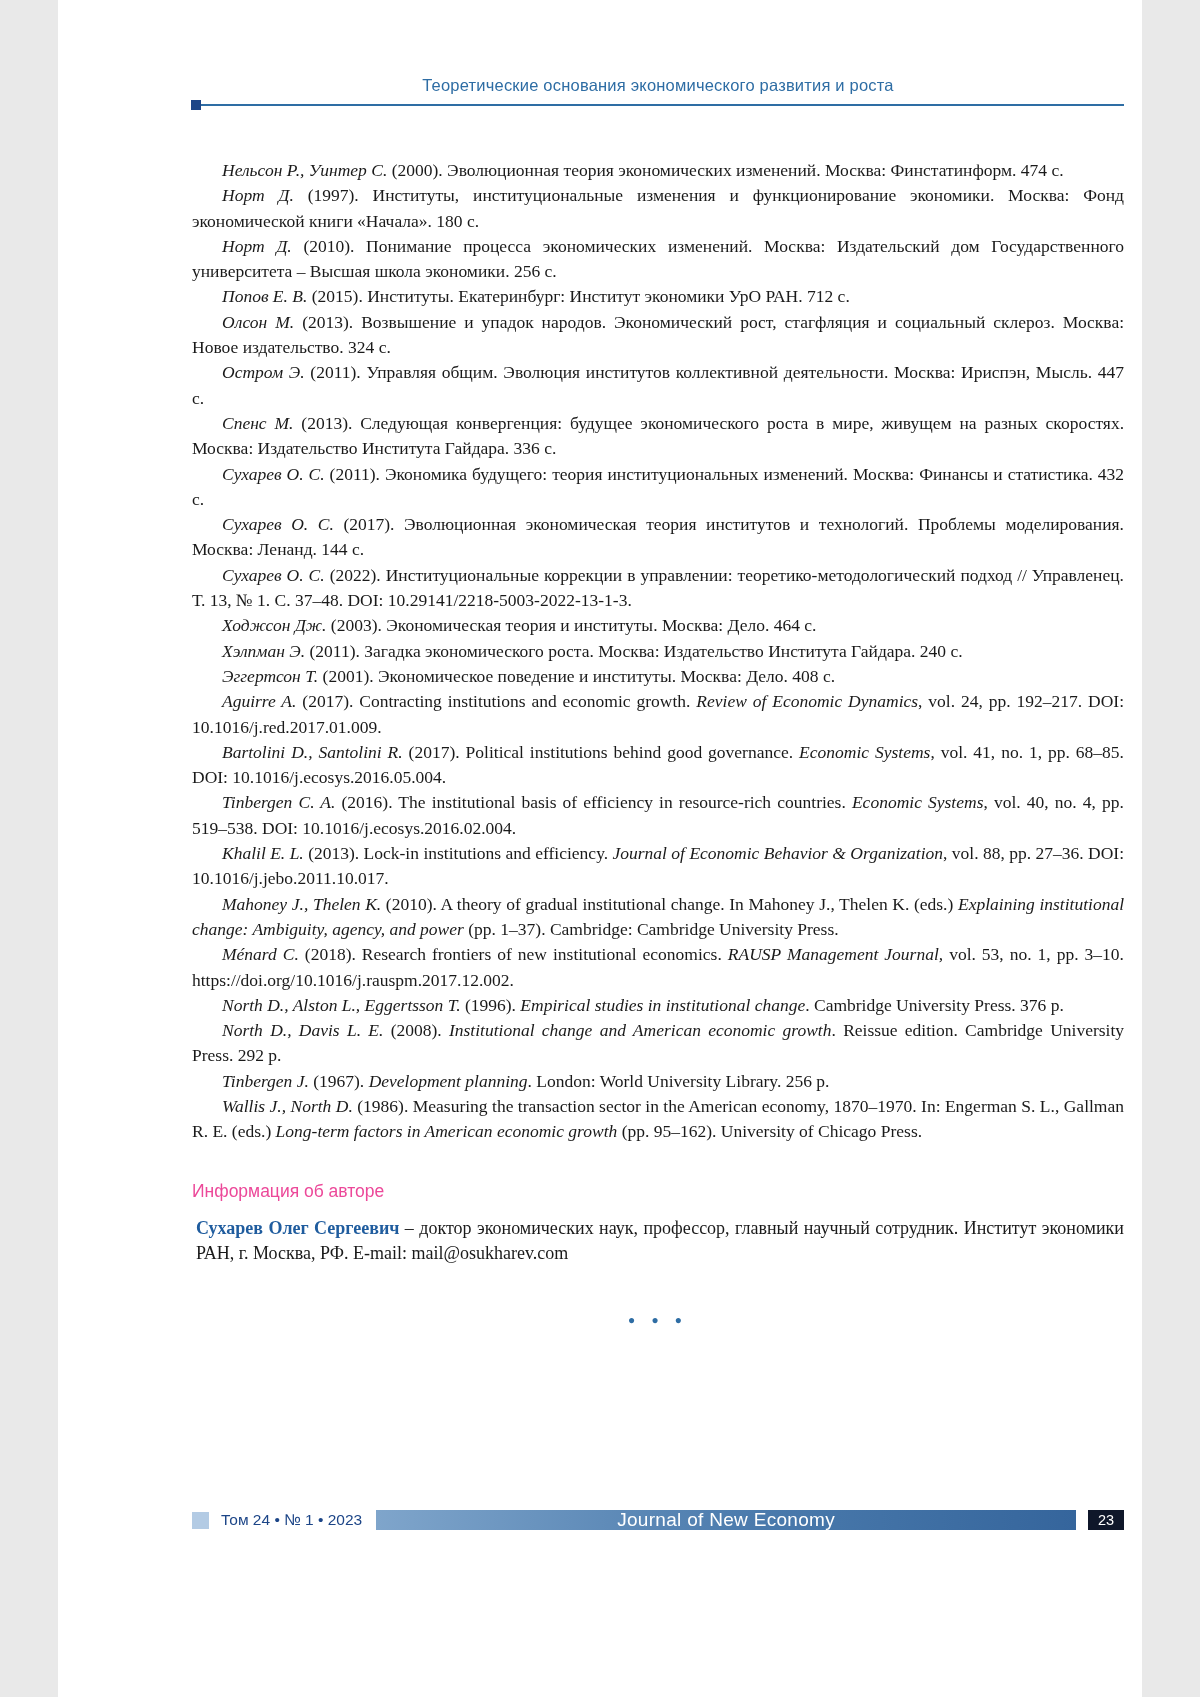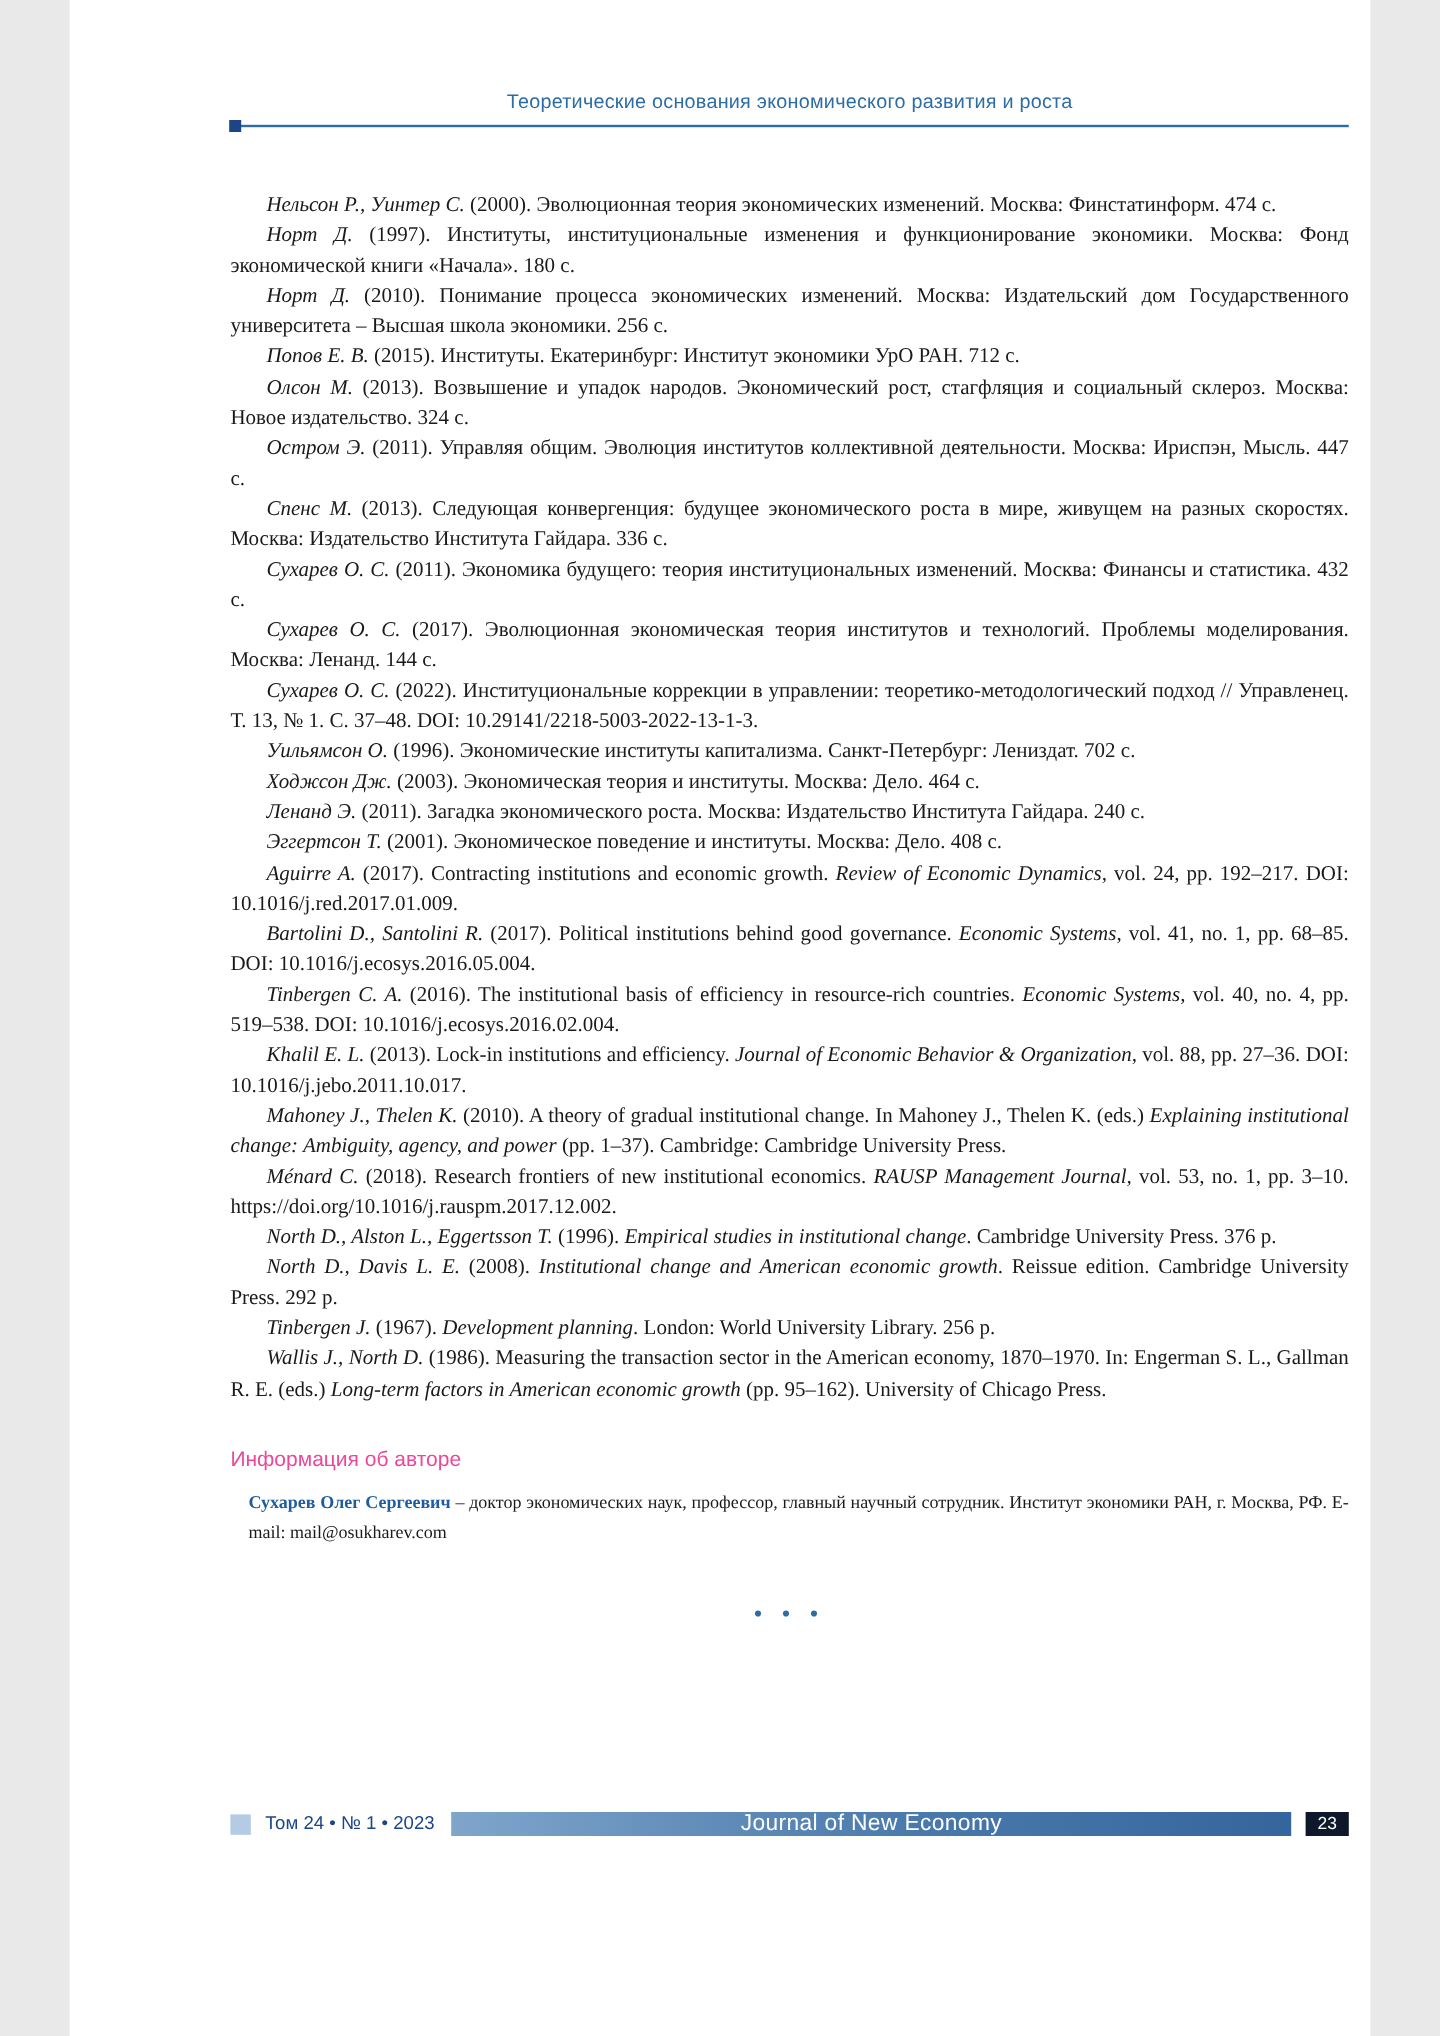"Уильямсон О. (1996). Экономические" p.ref { html: <p><em>Уильямсон О.</em><span> (1996). Экономические институты капитализма. Санкт-Петербург: Лениздат. 702 с.</span></p> -> none }
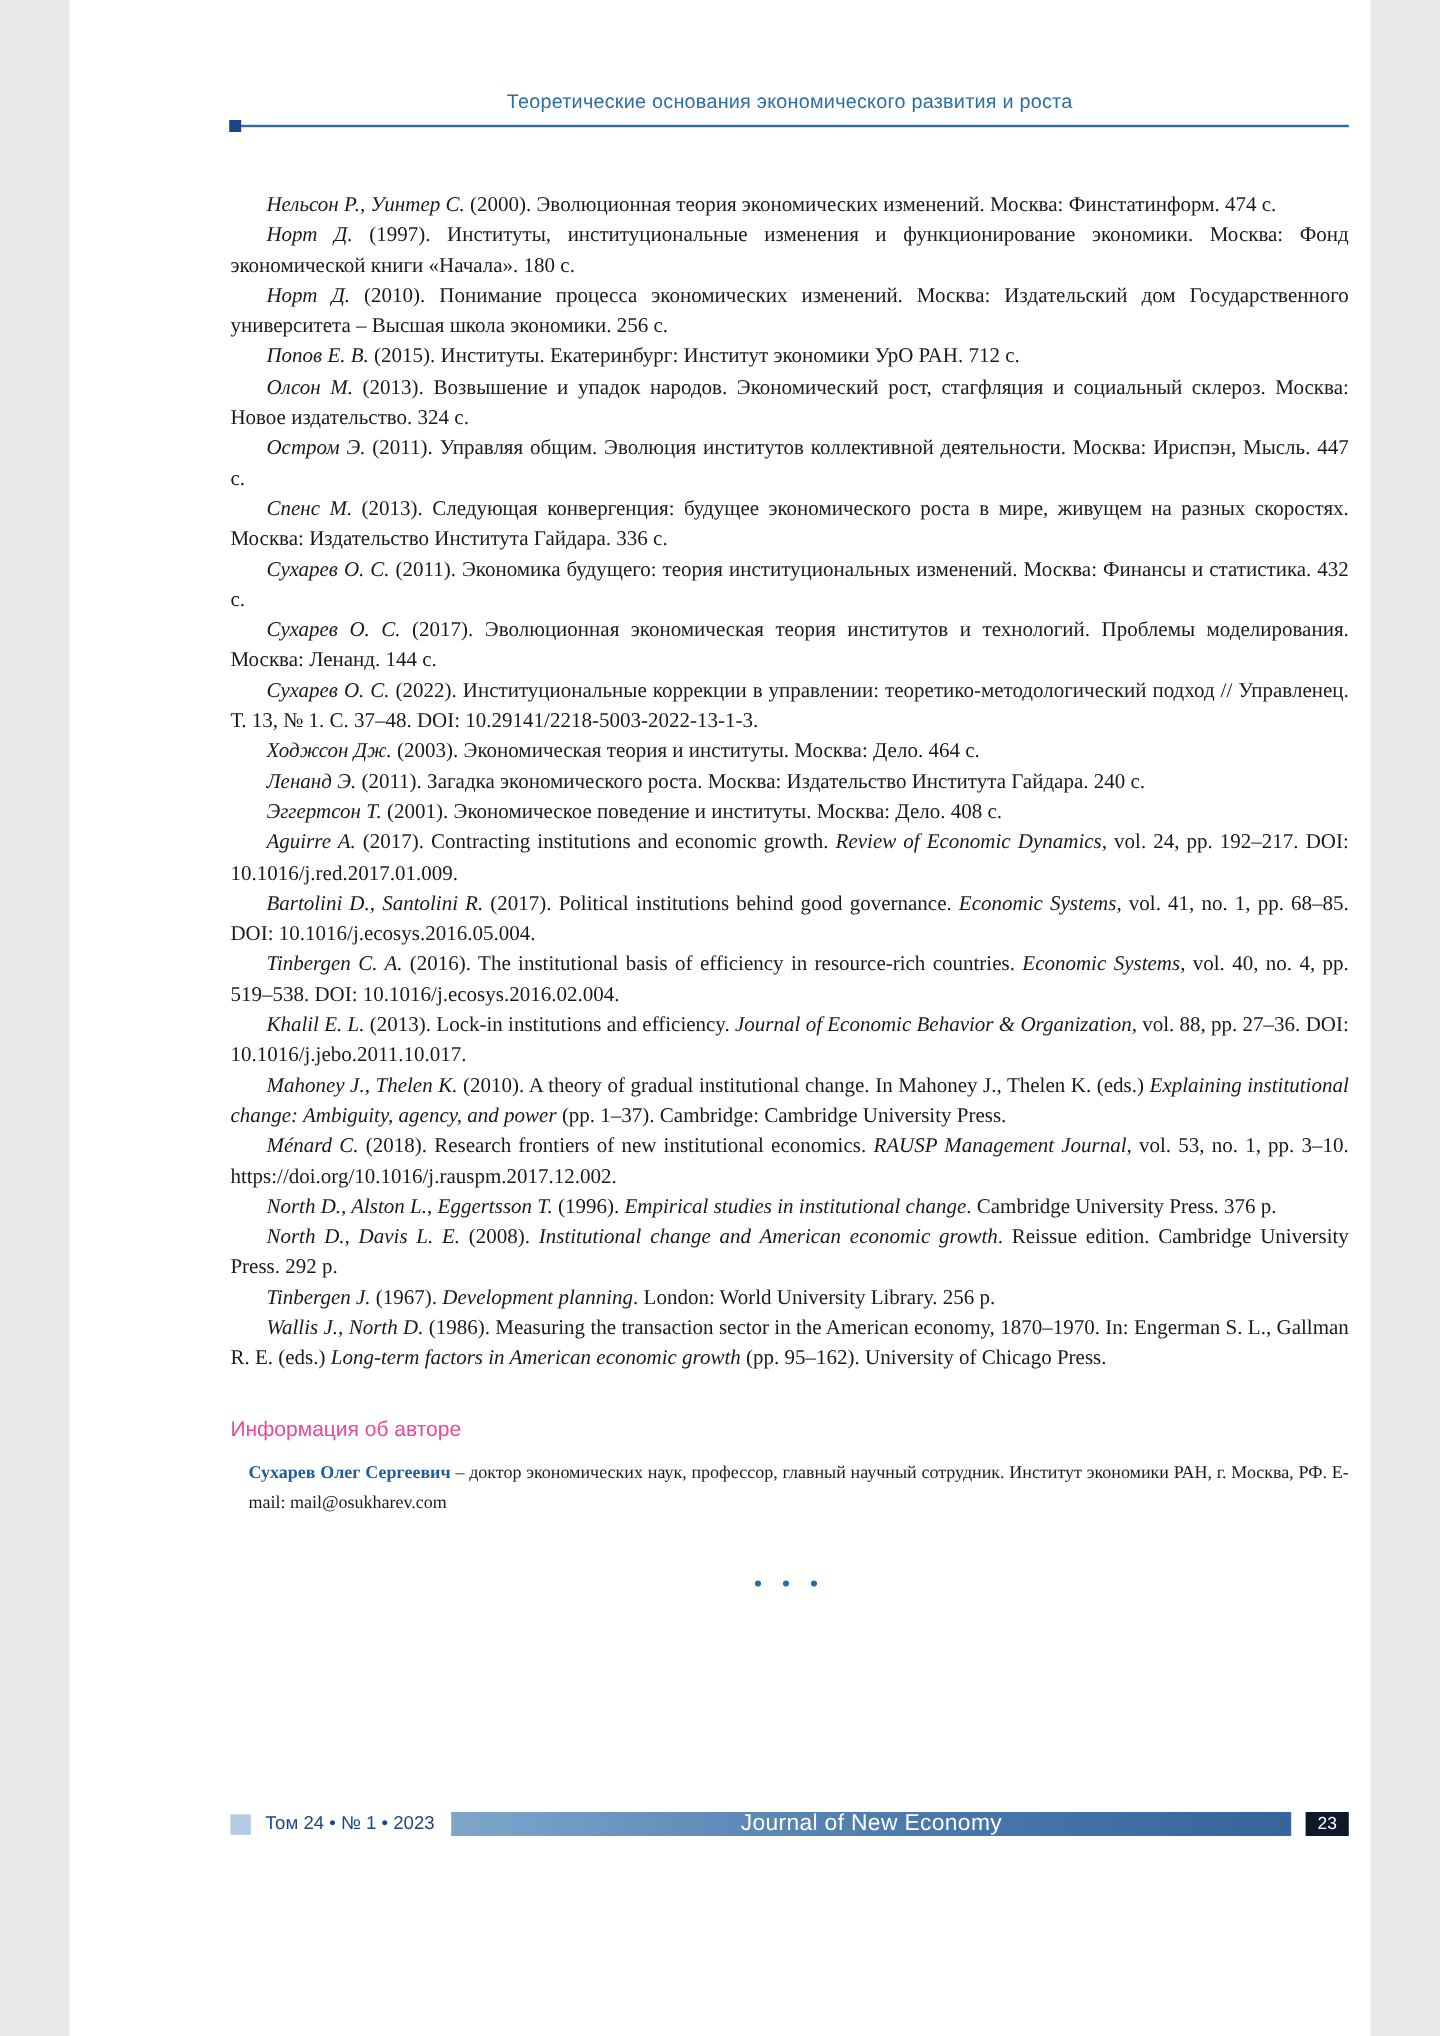"Ленанд Э." em { text: Ленанд -> Хэлпман }
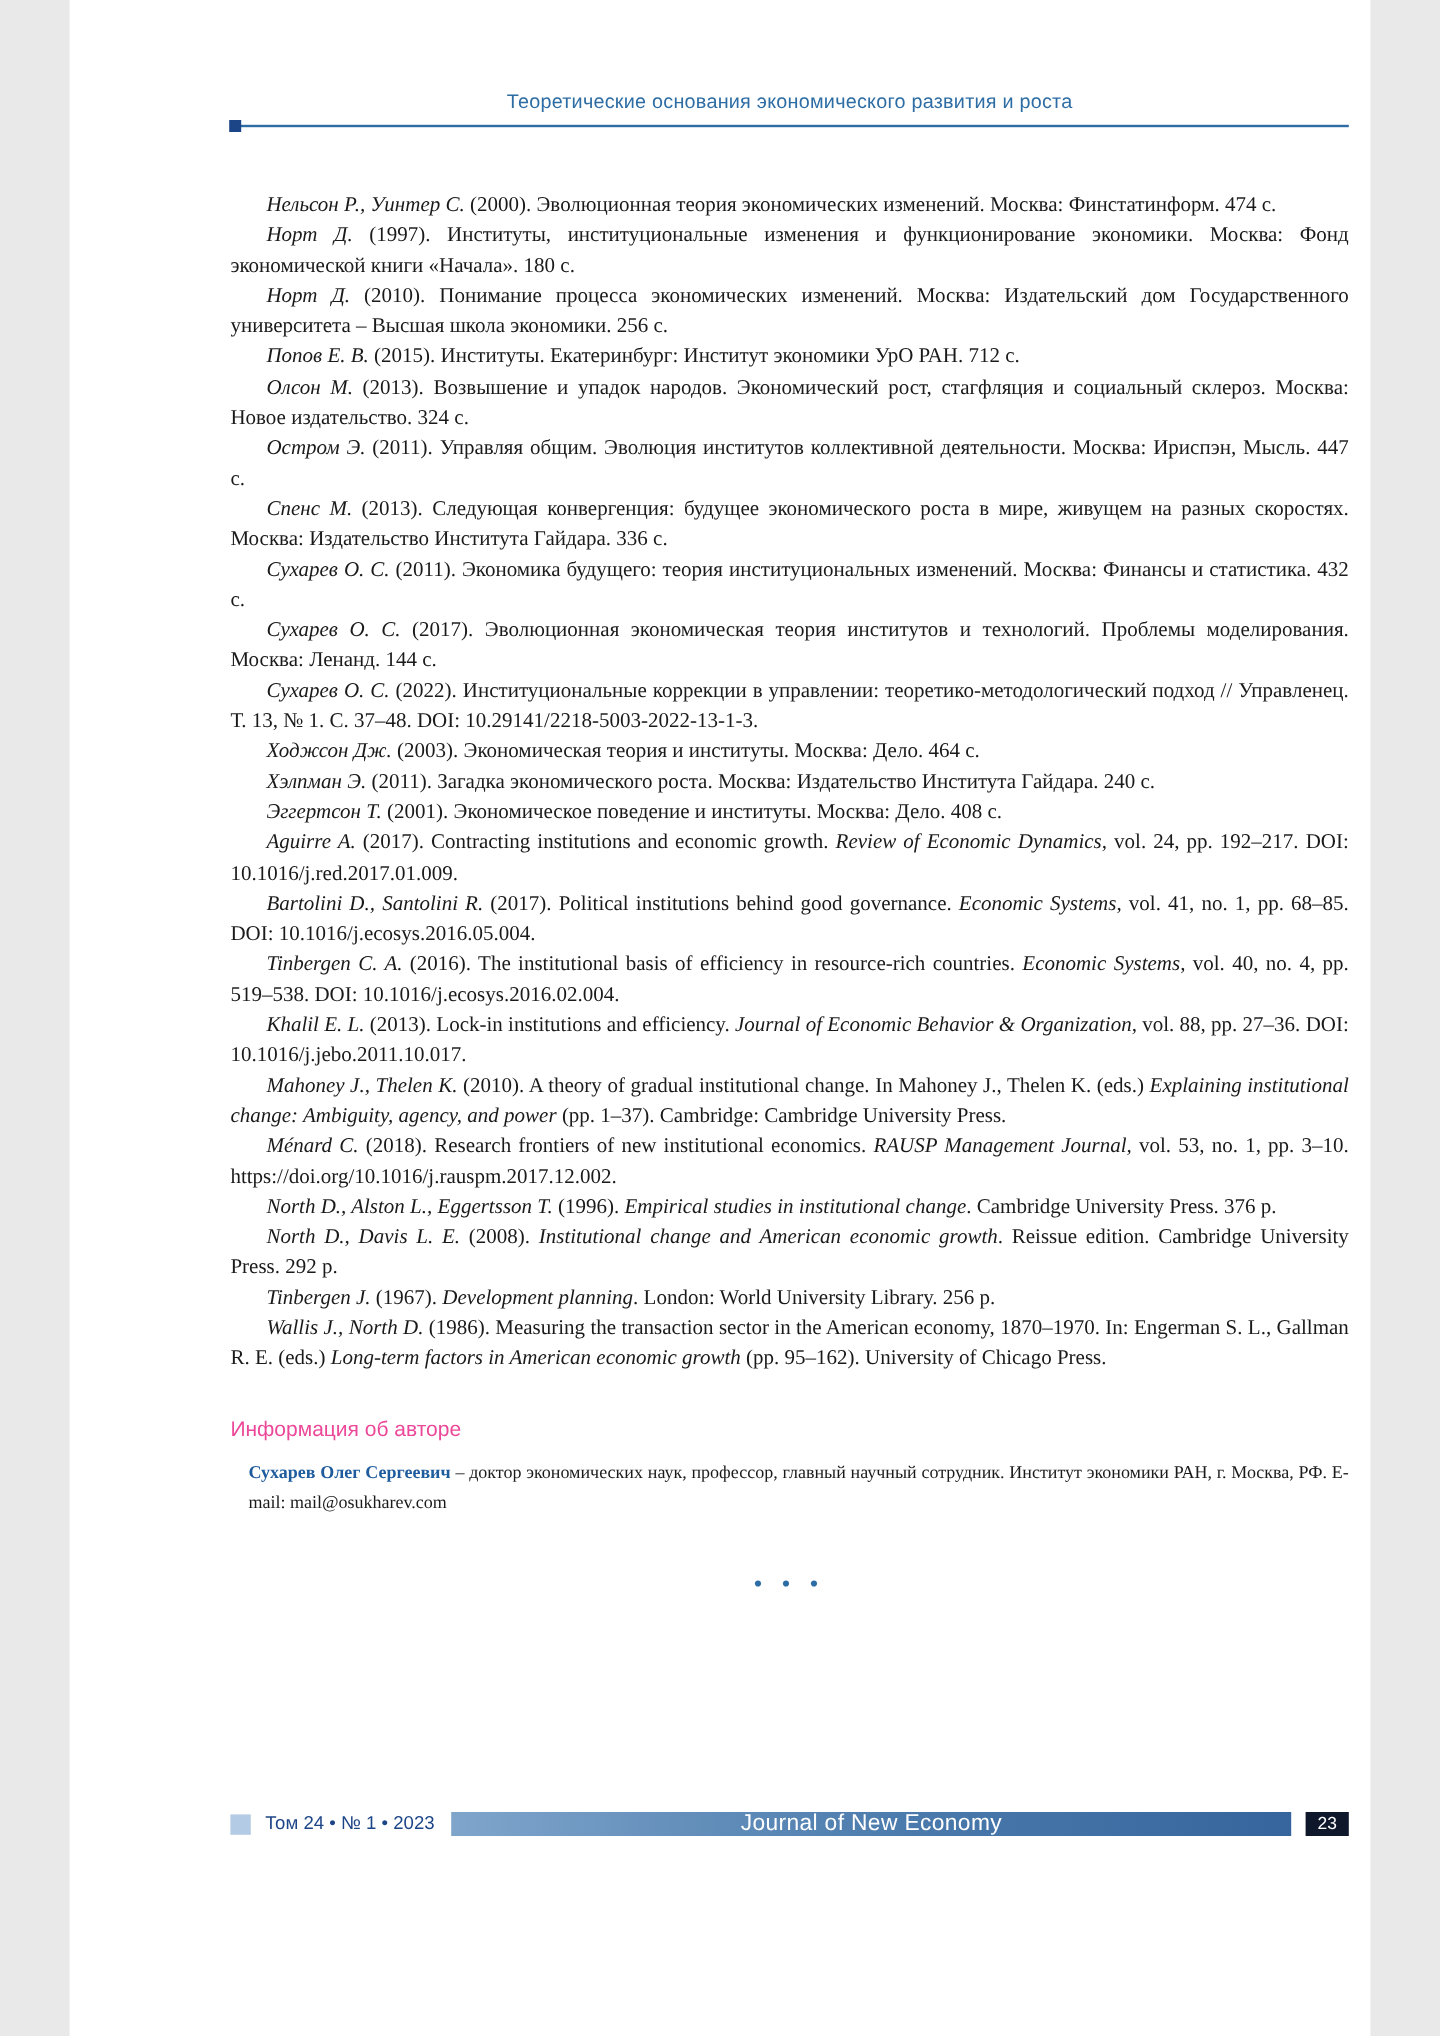"Сухарев Олег Сергеевич – доктор" .author-par { font-size: 15px -> 18px; margin: 14px 0 0 15px -> 14px 0 0 4px }
